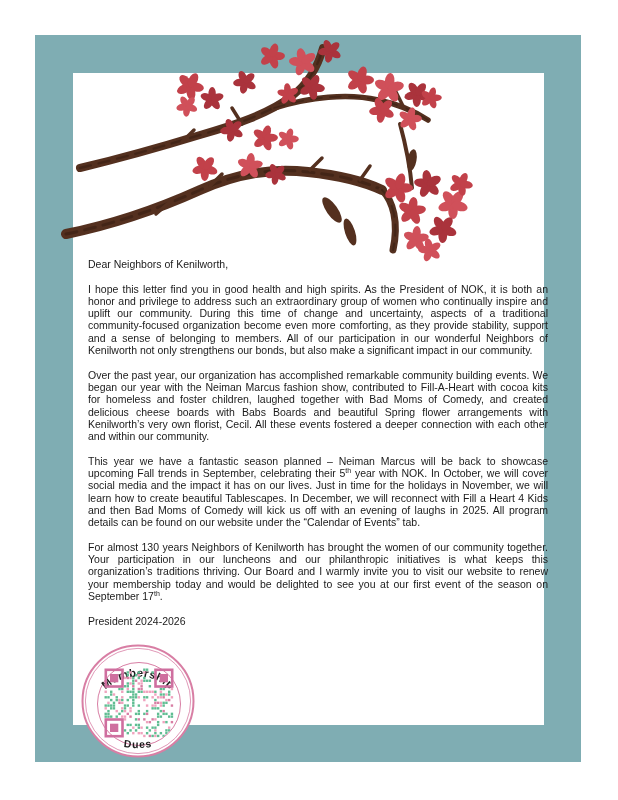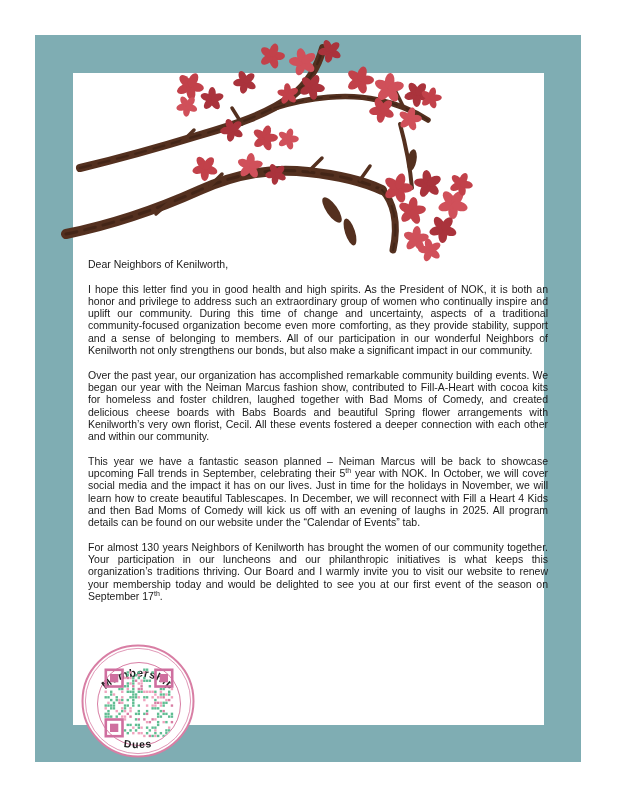"President 2024-2026" div { html: none -> <div>President 2024-2026</div> }
